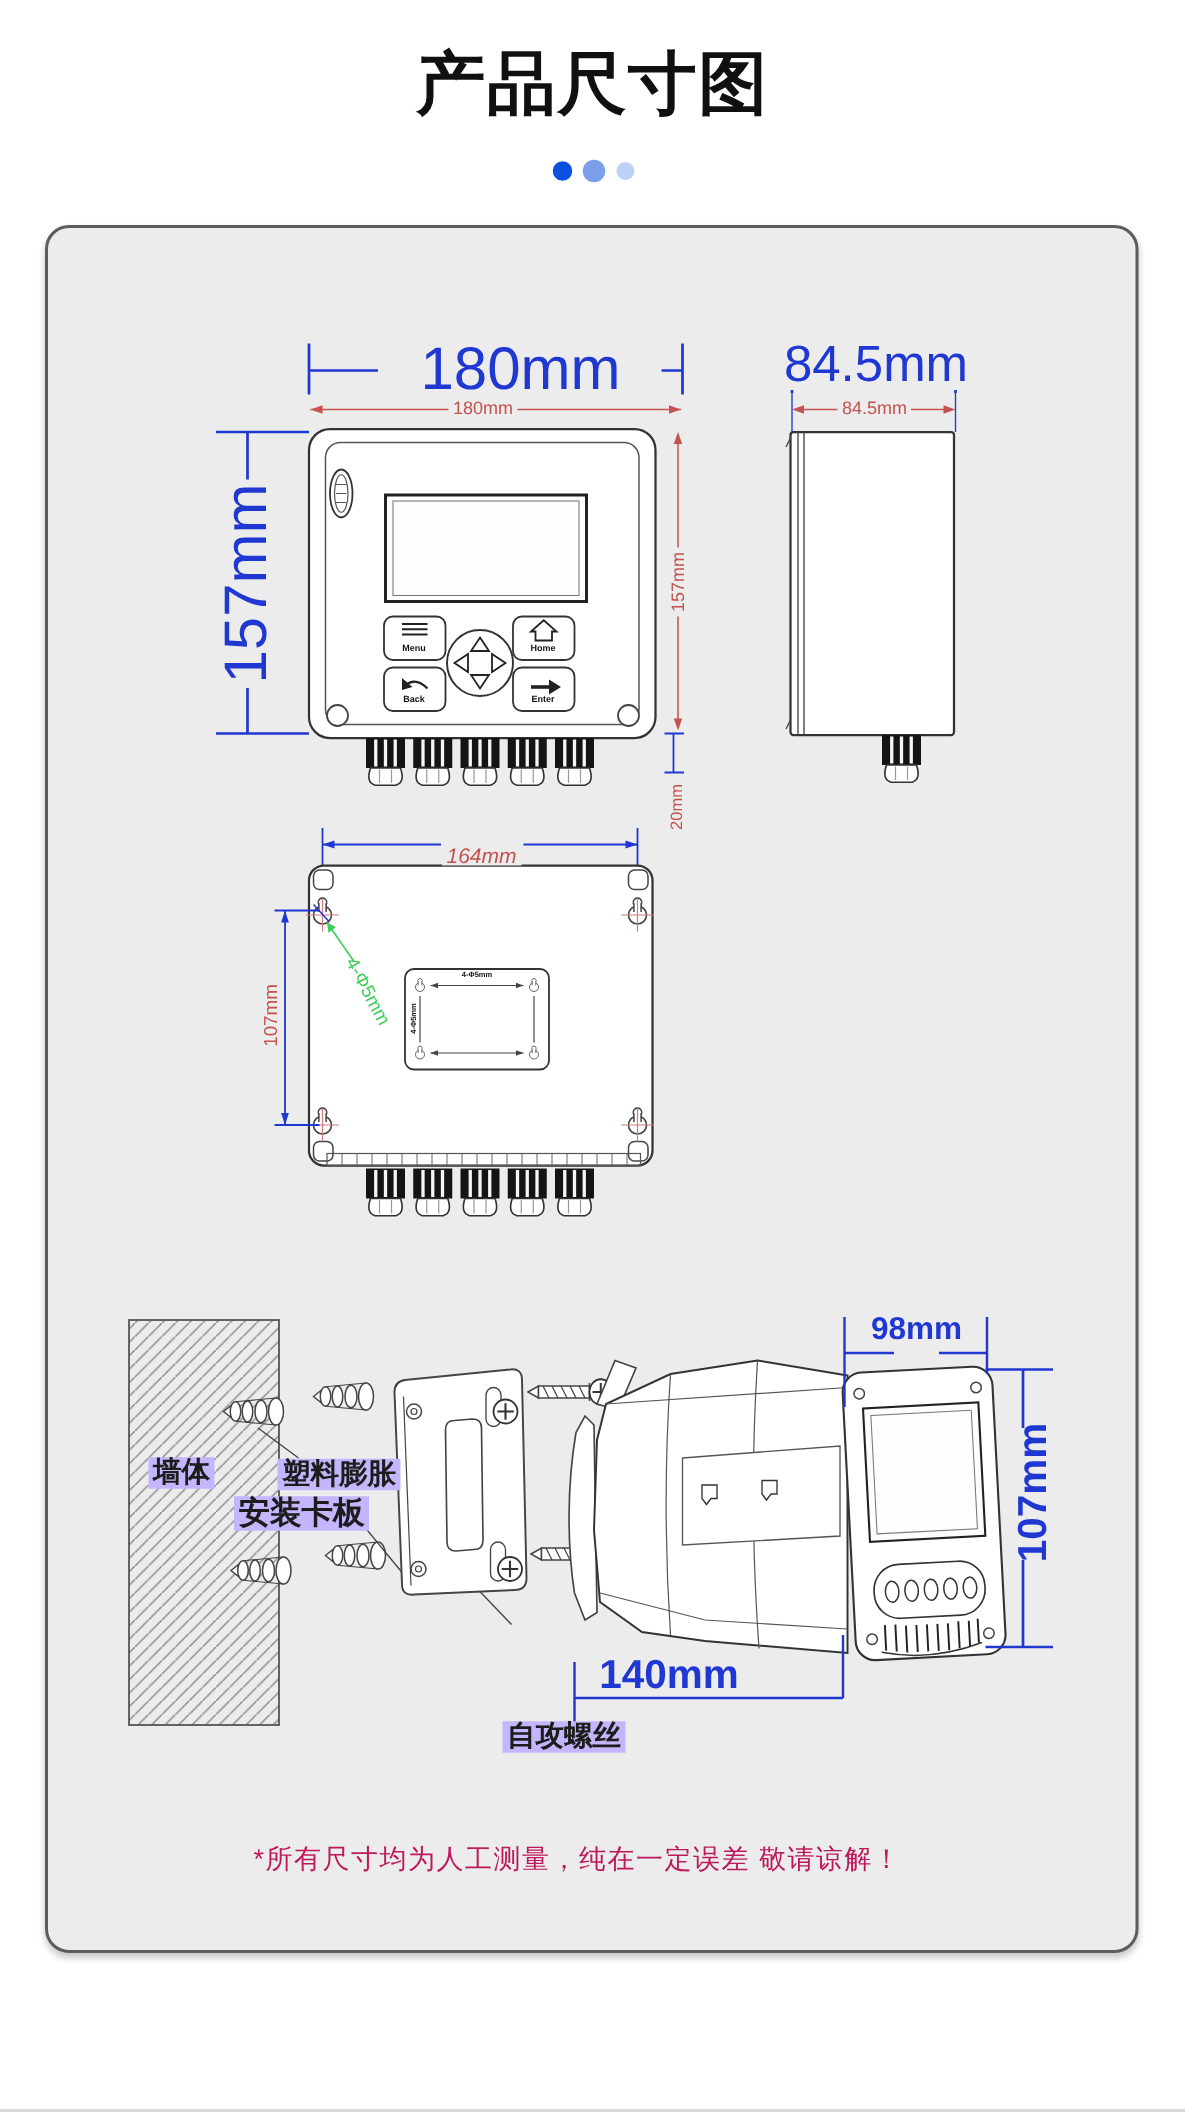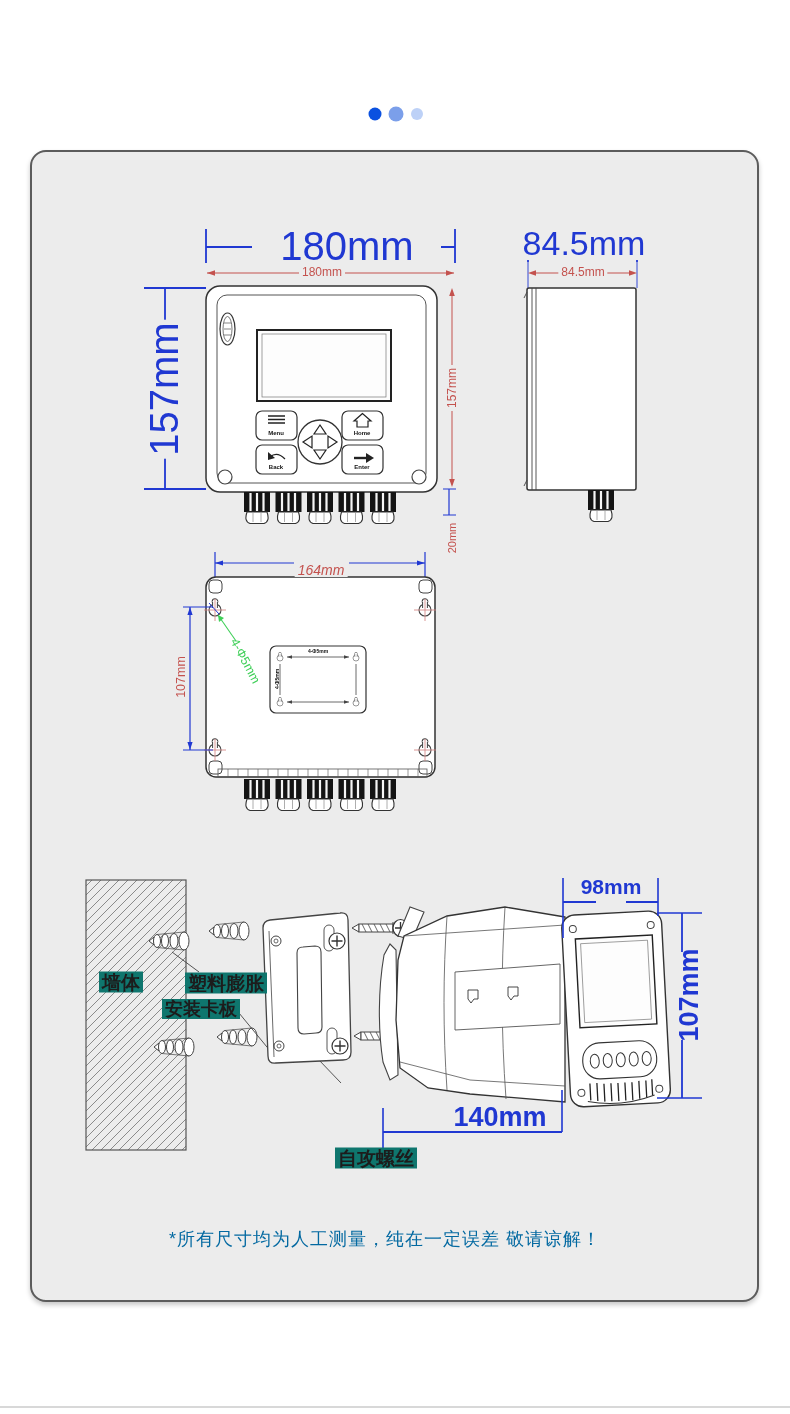"产品尺寸图" div.title { html: none -> <div>产品尺寸图</div> }
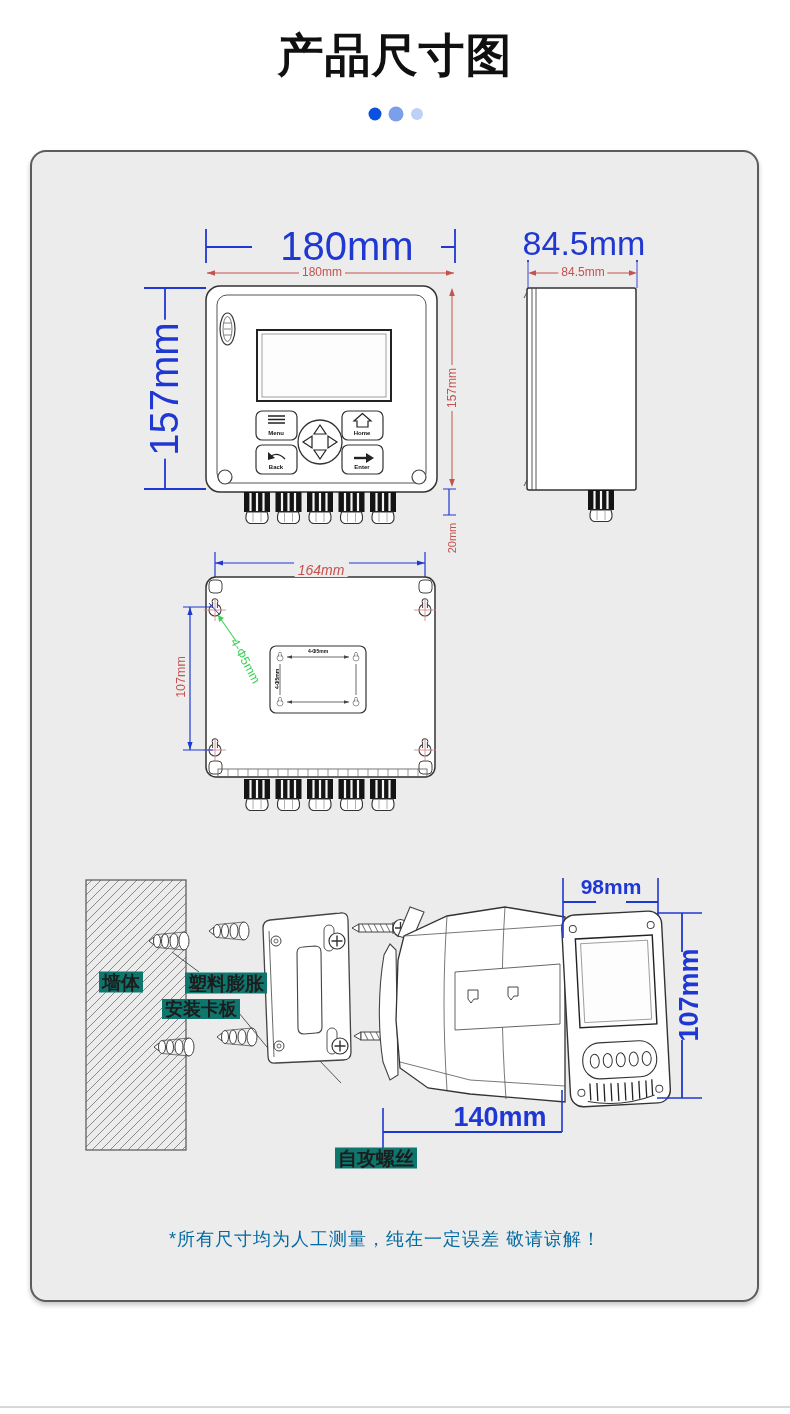"墙体" .cn { background: #0f766e -> #c4b5fd }
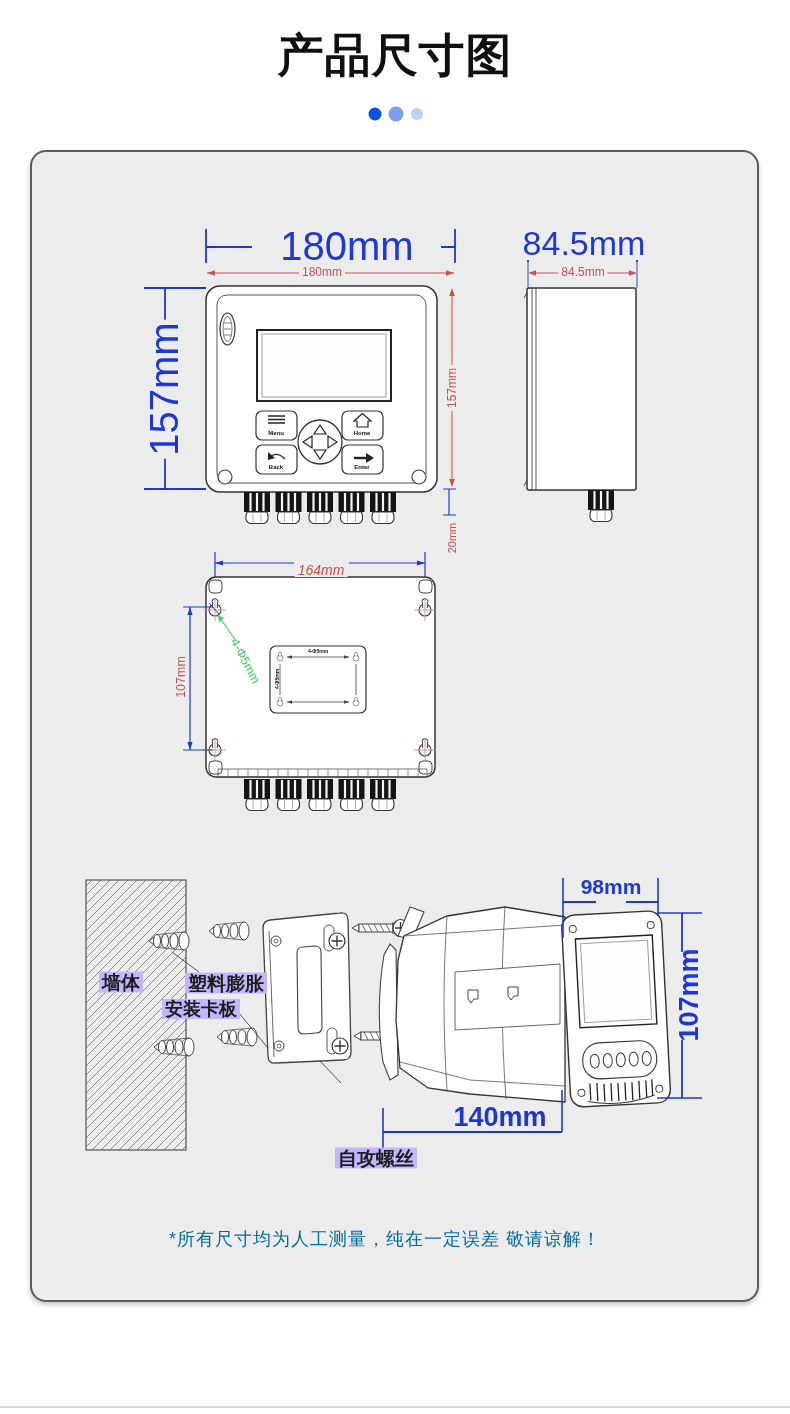"安装卡板" div.lbl { font-size: 18px -> 21px }
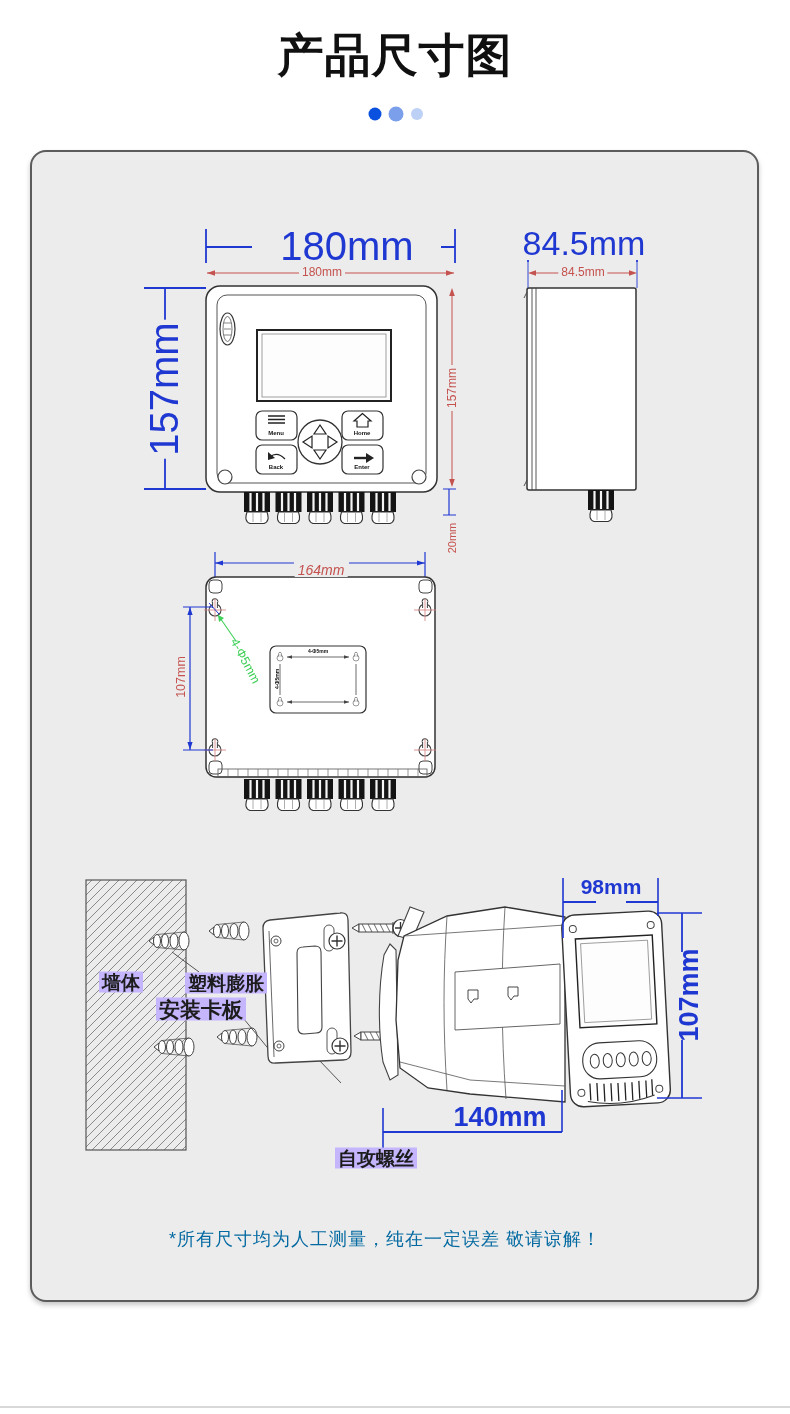"140mm" div.lbl { left: 500px -> 446px }
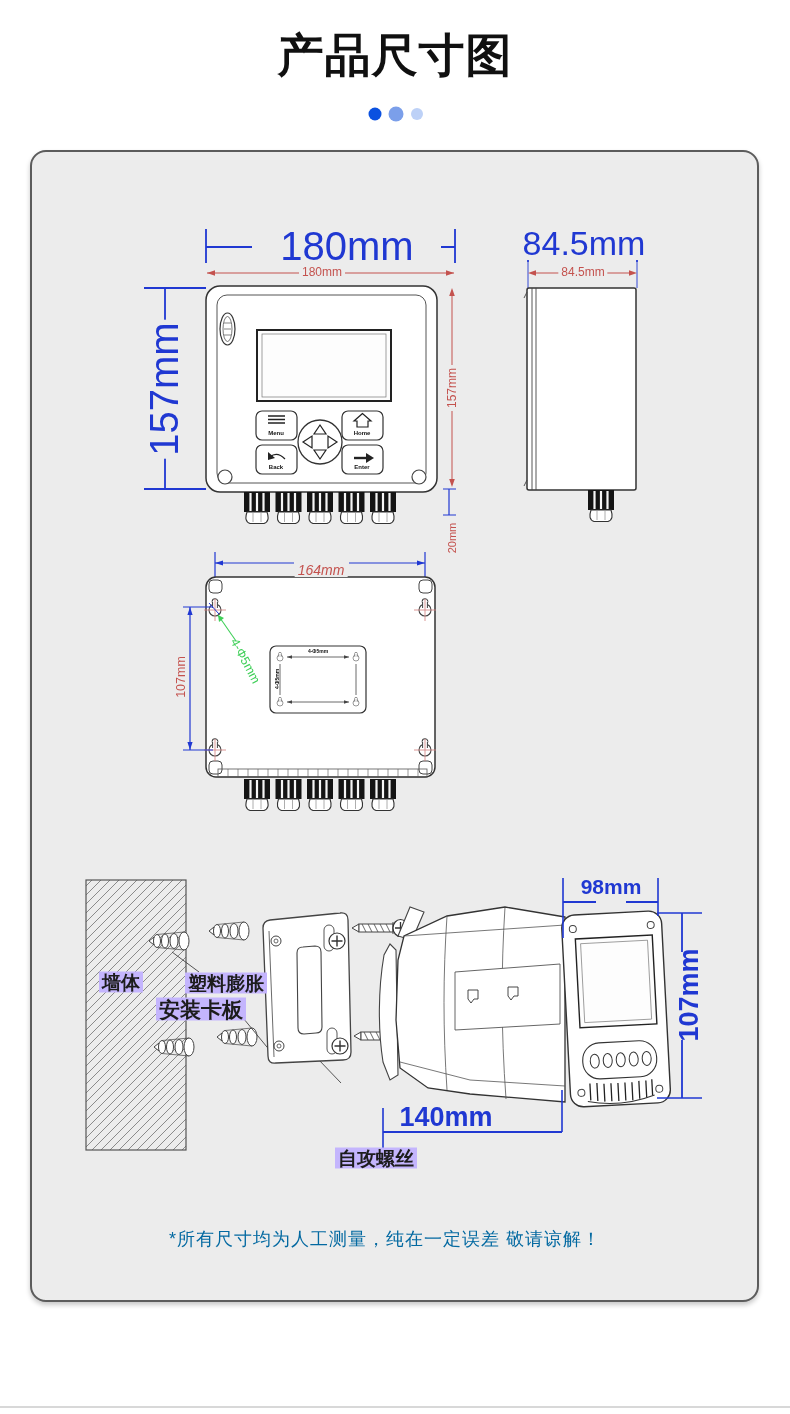"*所有尺寸均为人工测量，纯在一定误差 敬请谅解！" .footer { color: #0369a1 -> #be185d }
